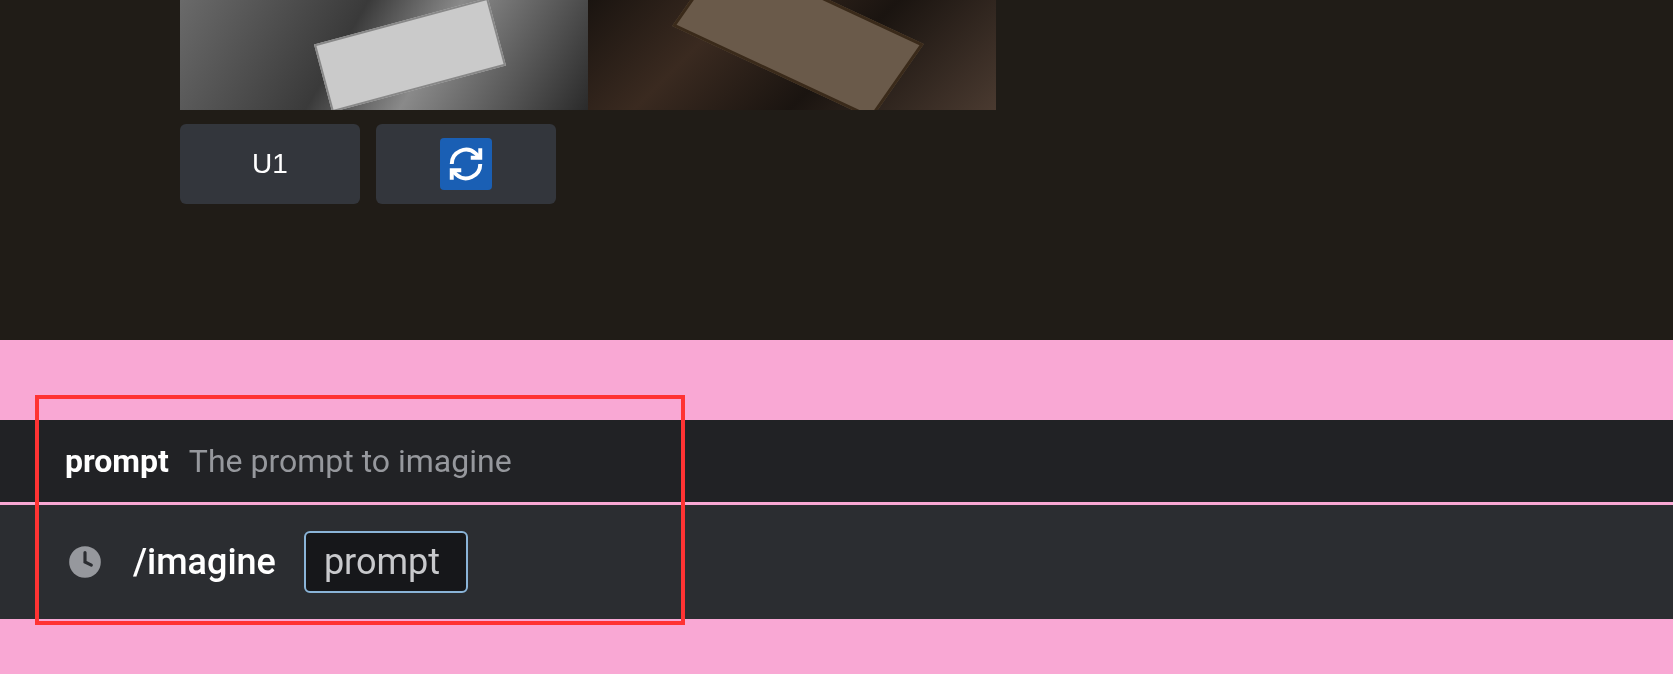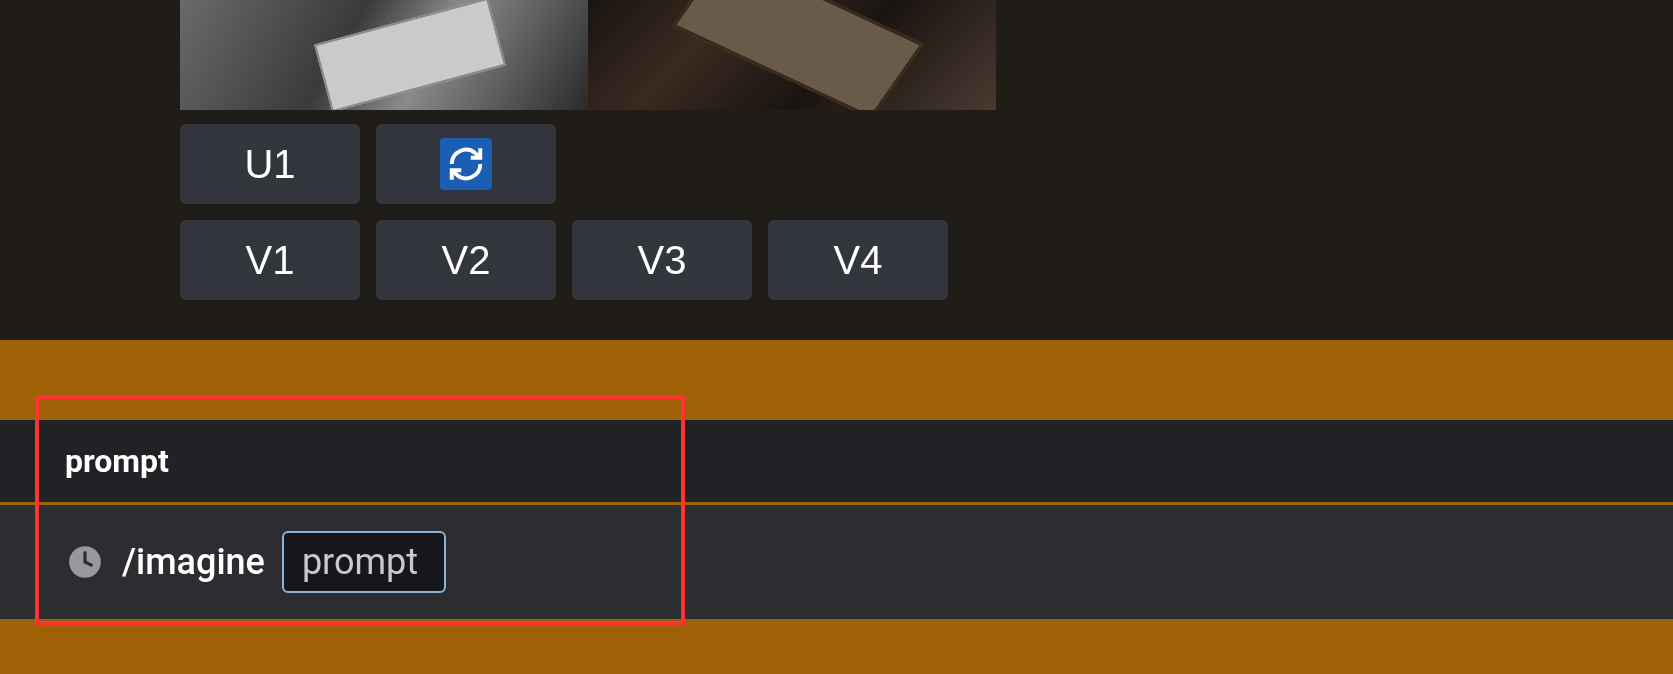"U1" .action-btn { font-size: 40px -> 28px }
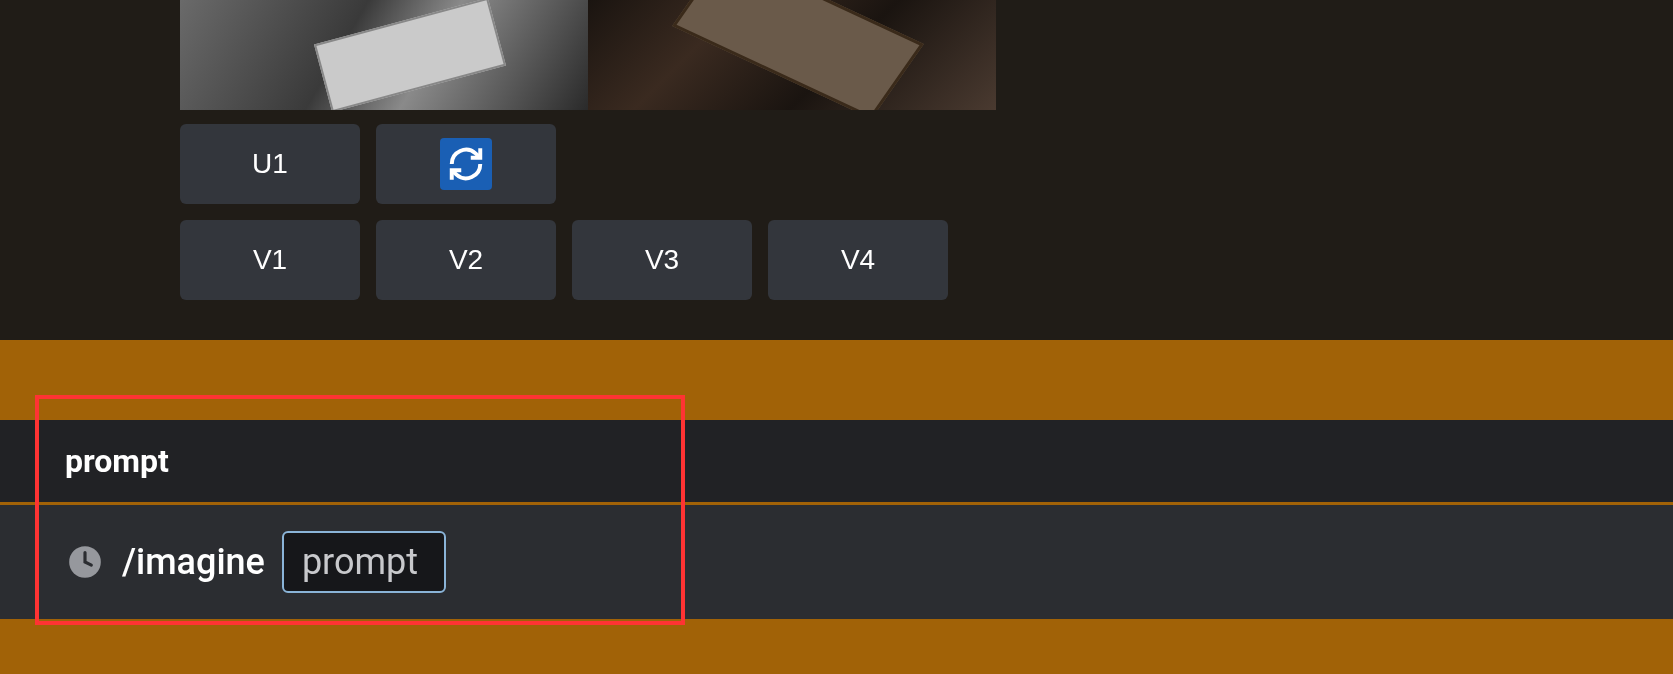"V1" div.button-row { html: <div> <button>V1</button> <button>V2</button> <button>V3</button> <button>V4</button> </div> -> none }
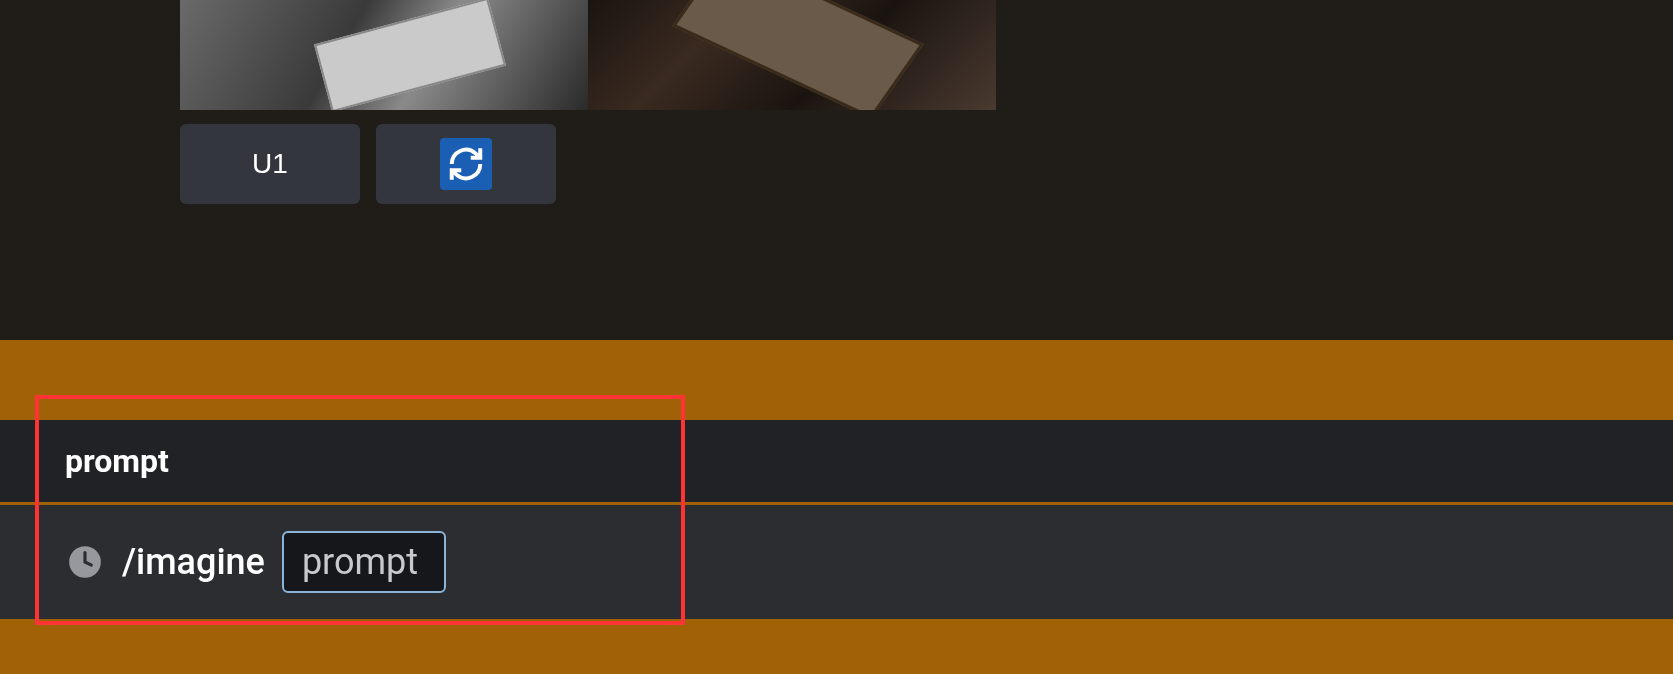"prompt" .lower-section { background: #a16207 -> #f9a8d4 }
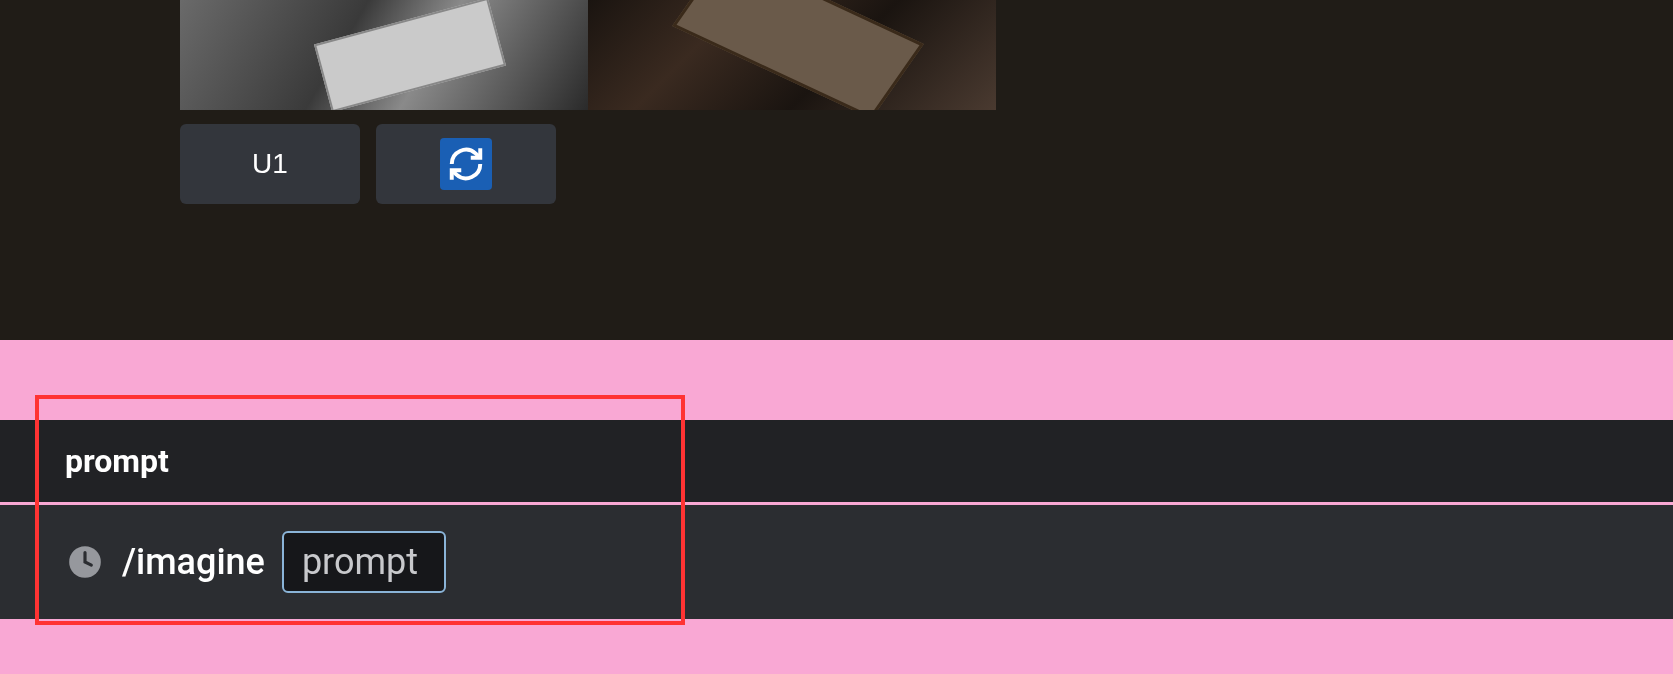"The prompt to imagine" span.prompt-hint-desc { html: none -> <span>The prompt to imagine</span> }
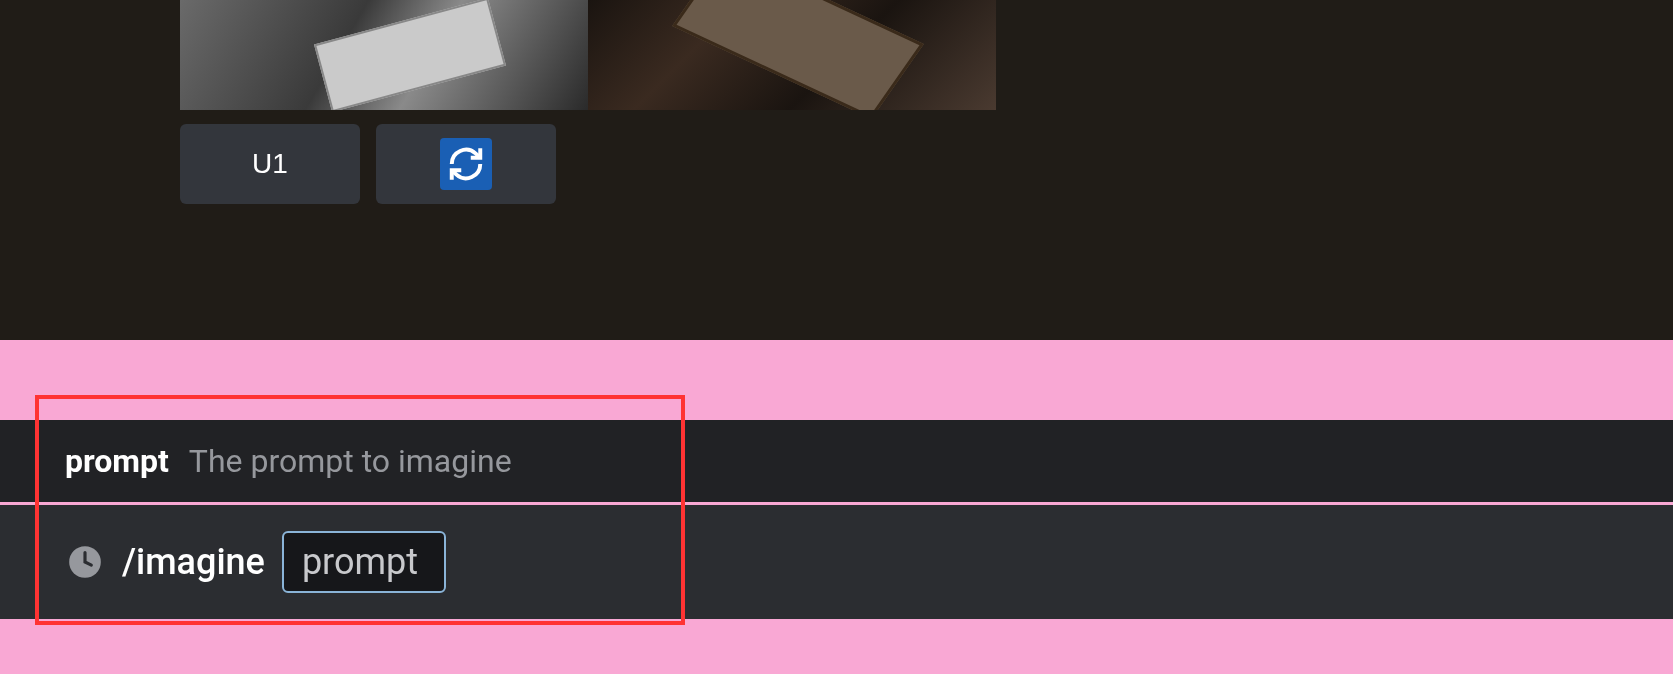"/imagine" .input-bar { gap: 17px -> 28px }
